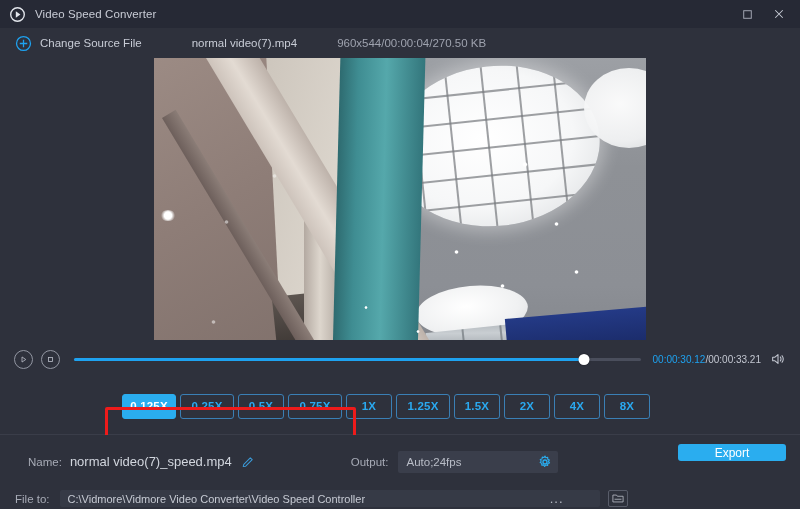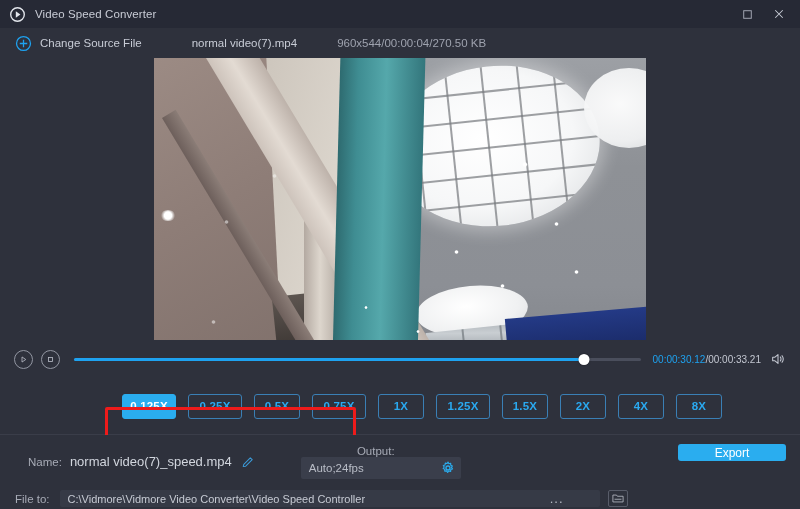"0.125X" .speedrow { gap: 12px -> 4px }
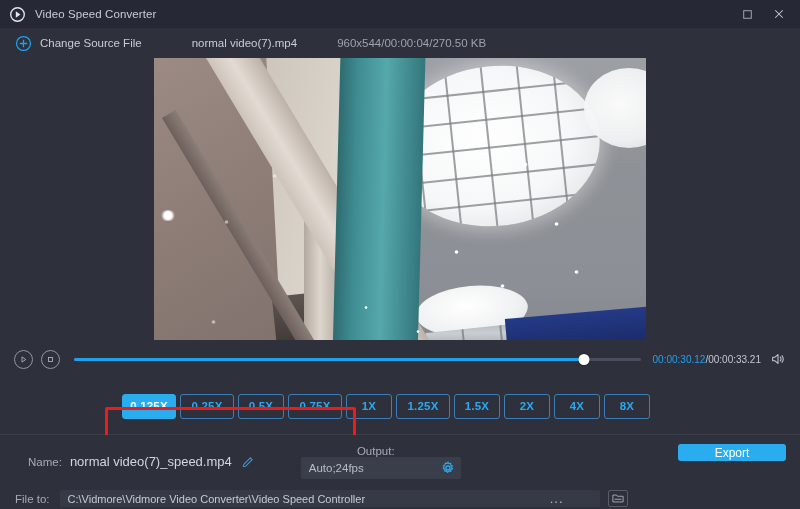"Output:" .output-group { flex-direction: column -> none; margin-left: 36px -> 96px }
